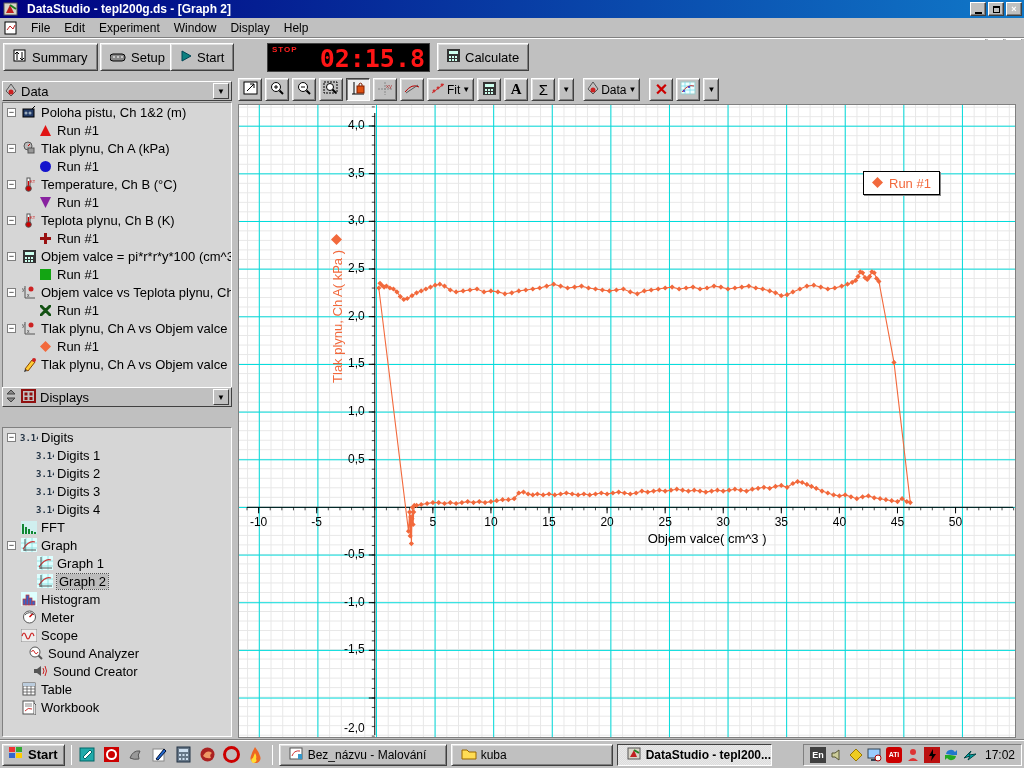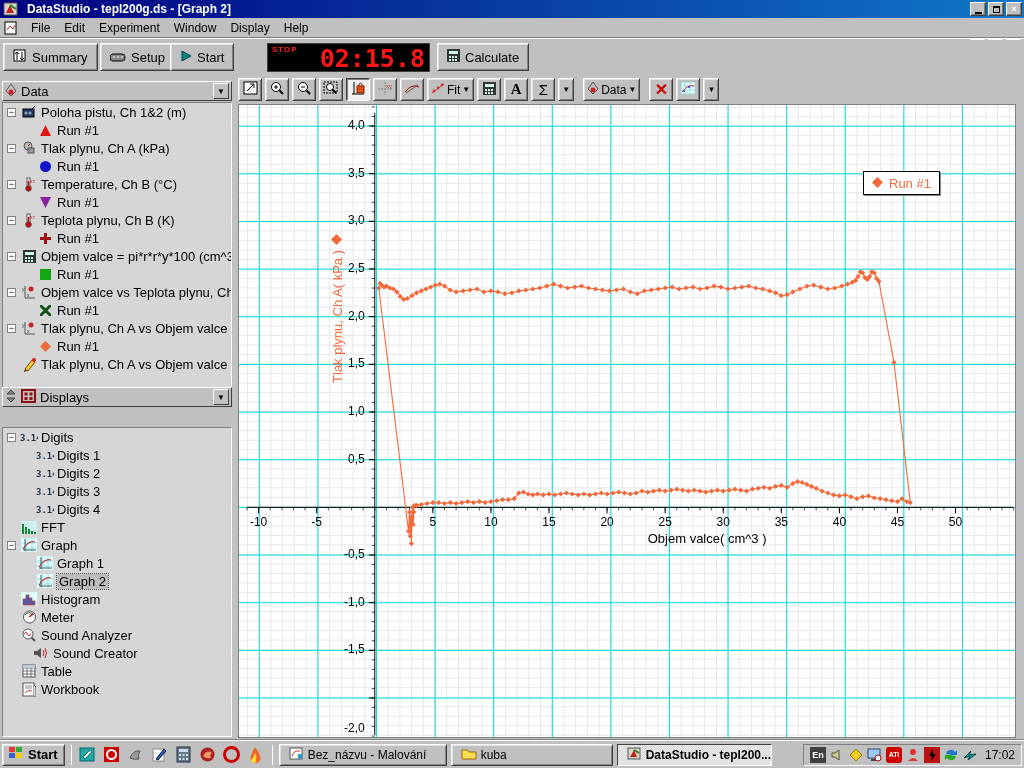"Scope" div.trow { html: none -> <div> <span></span> <span> <svg> <rect></rect> <path></path> </svg> </span> <span>Scope</span> </div> }
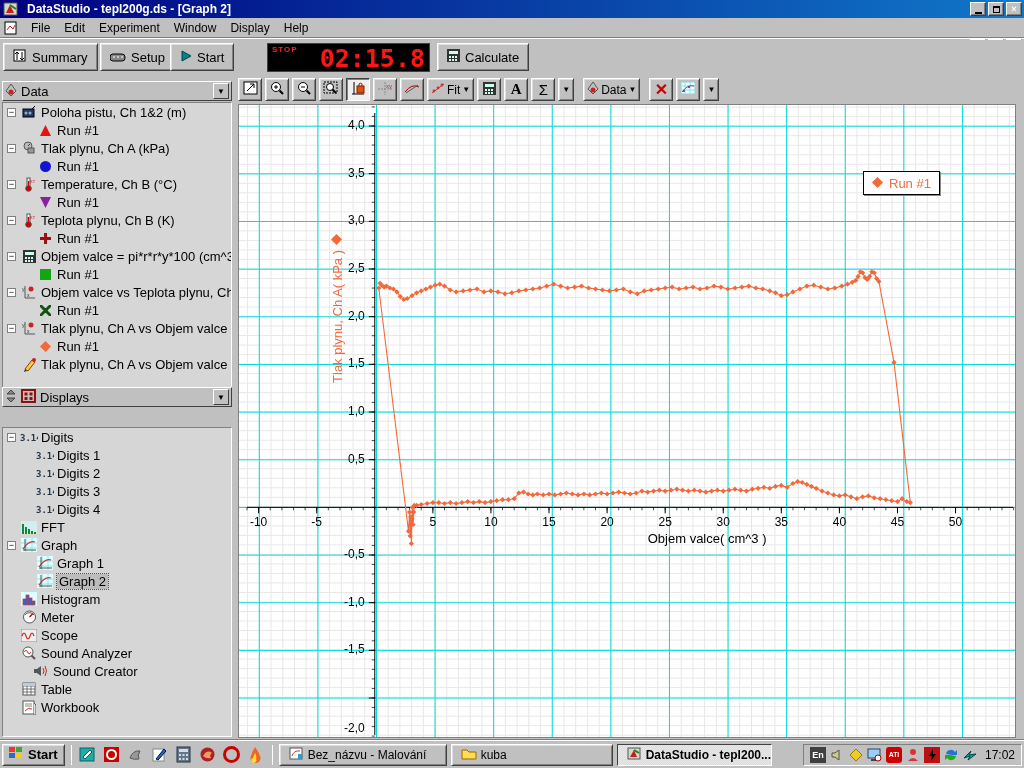"Sound Analyzer" div.trow { padding-left: 0px -> 7px }
